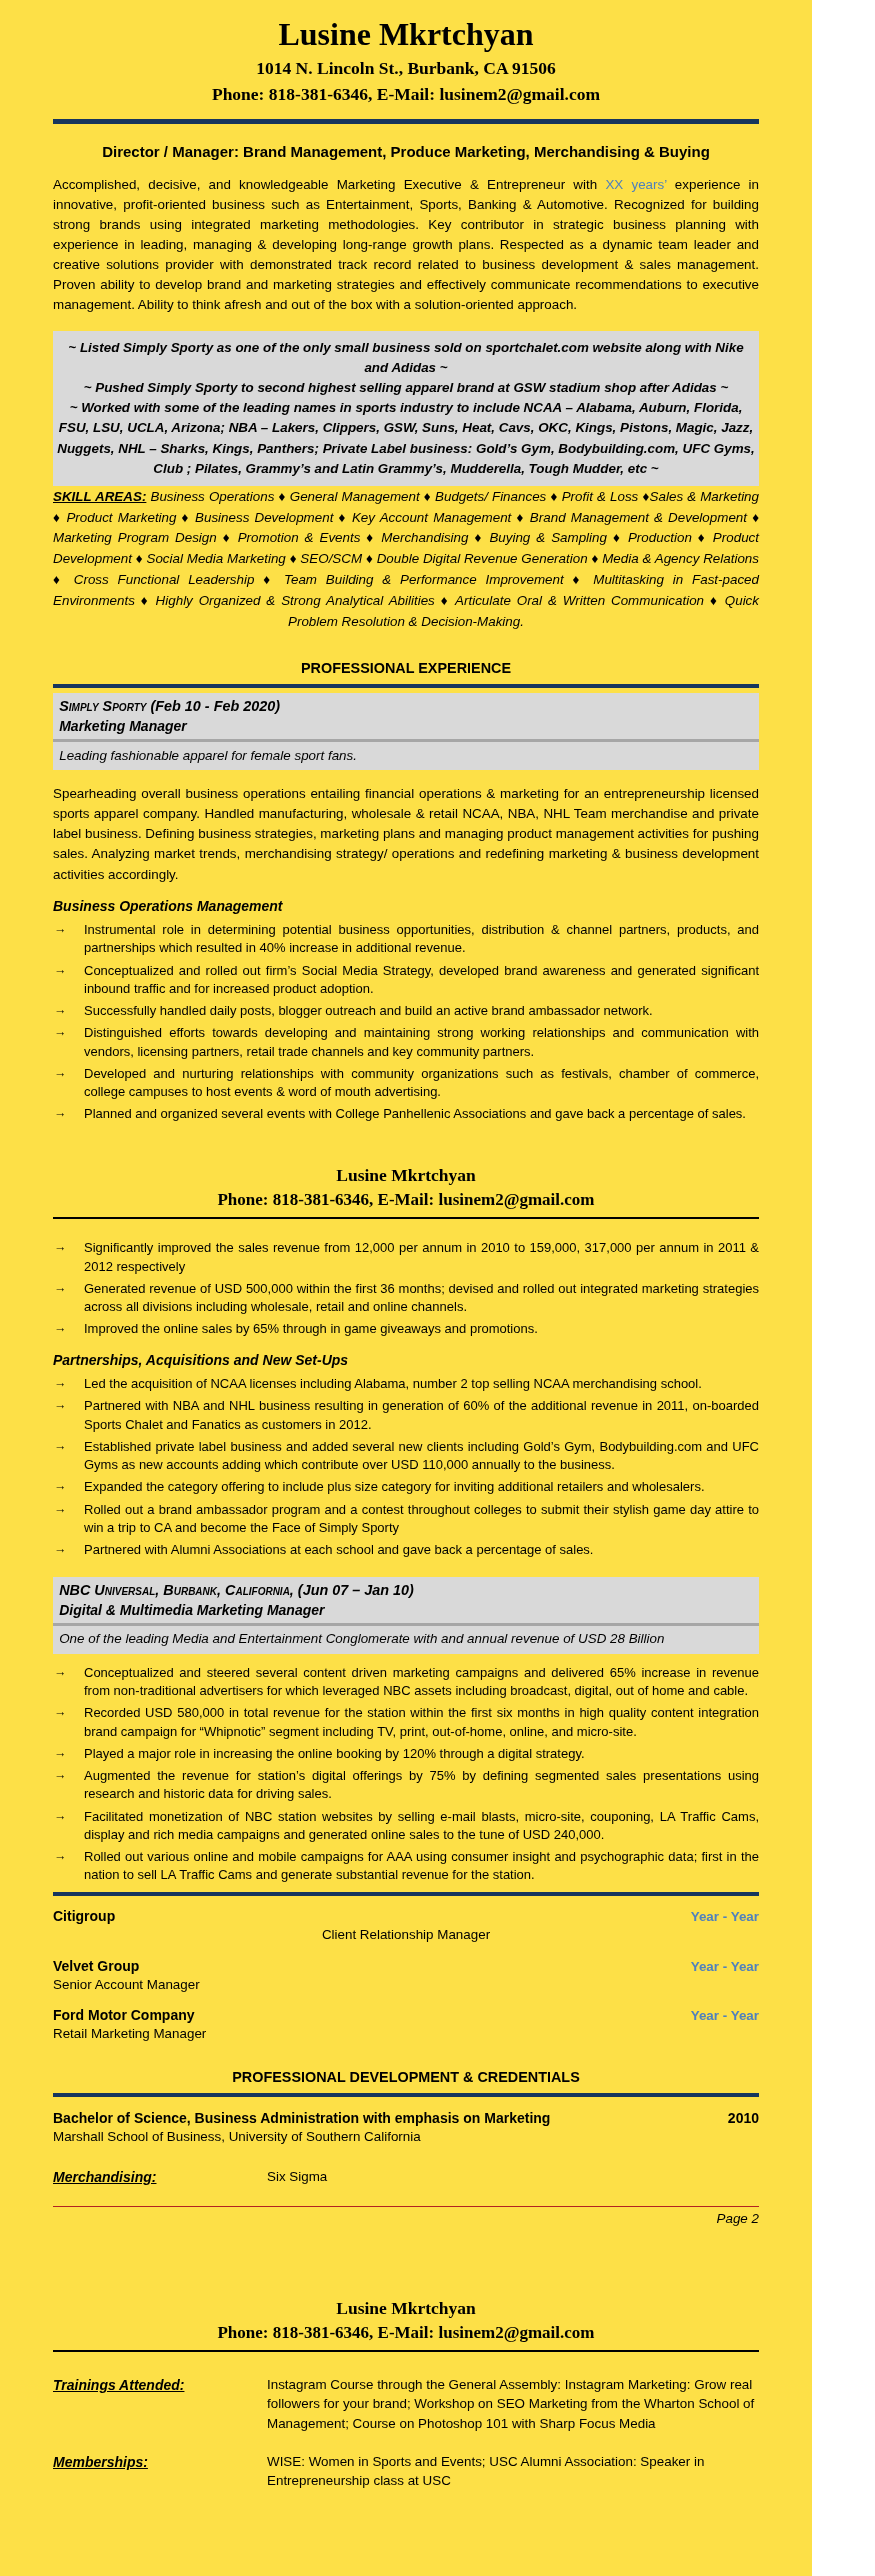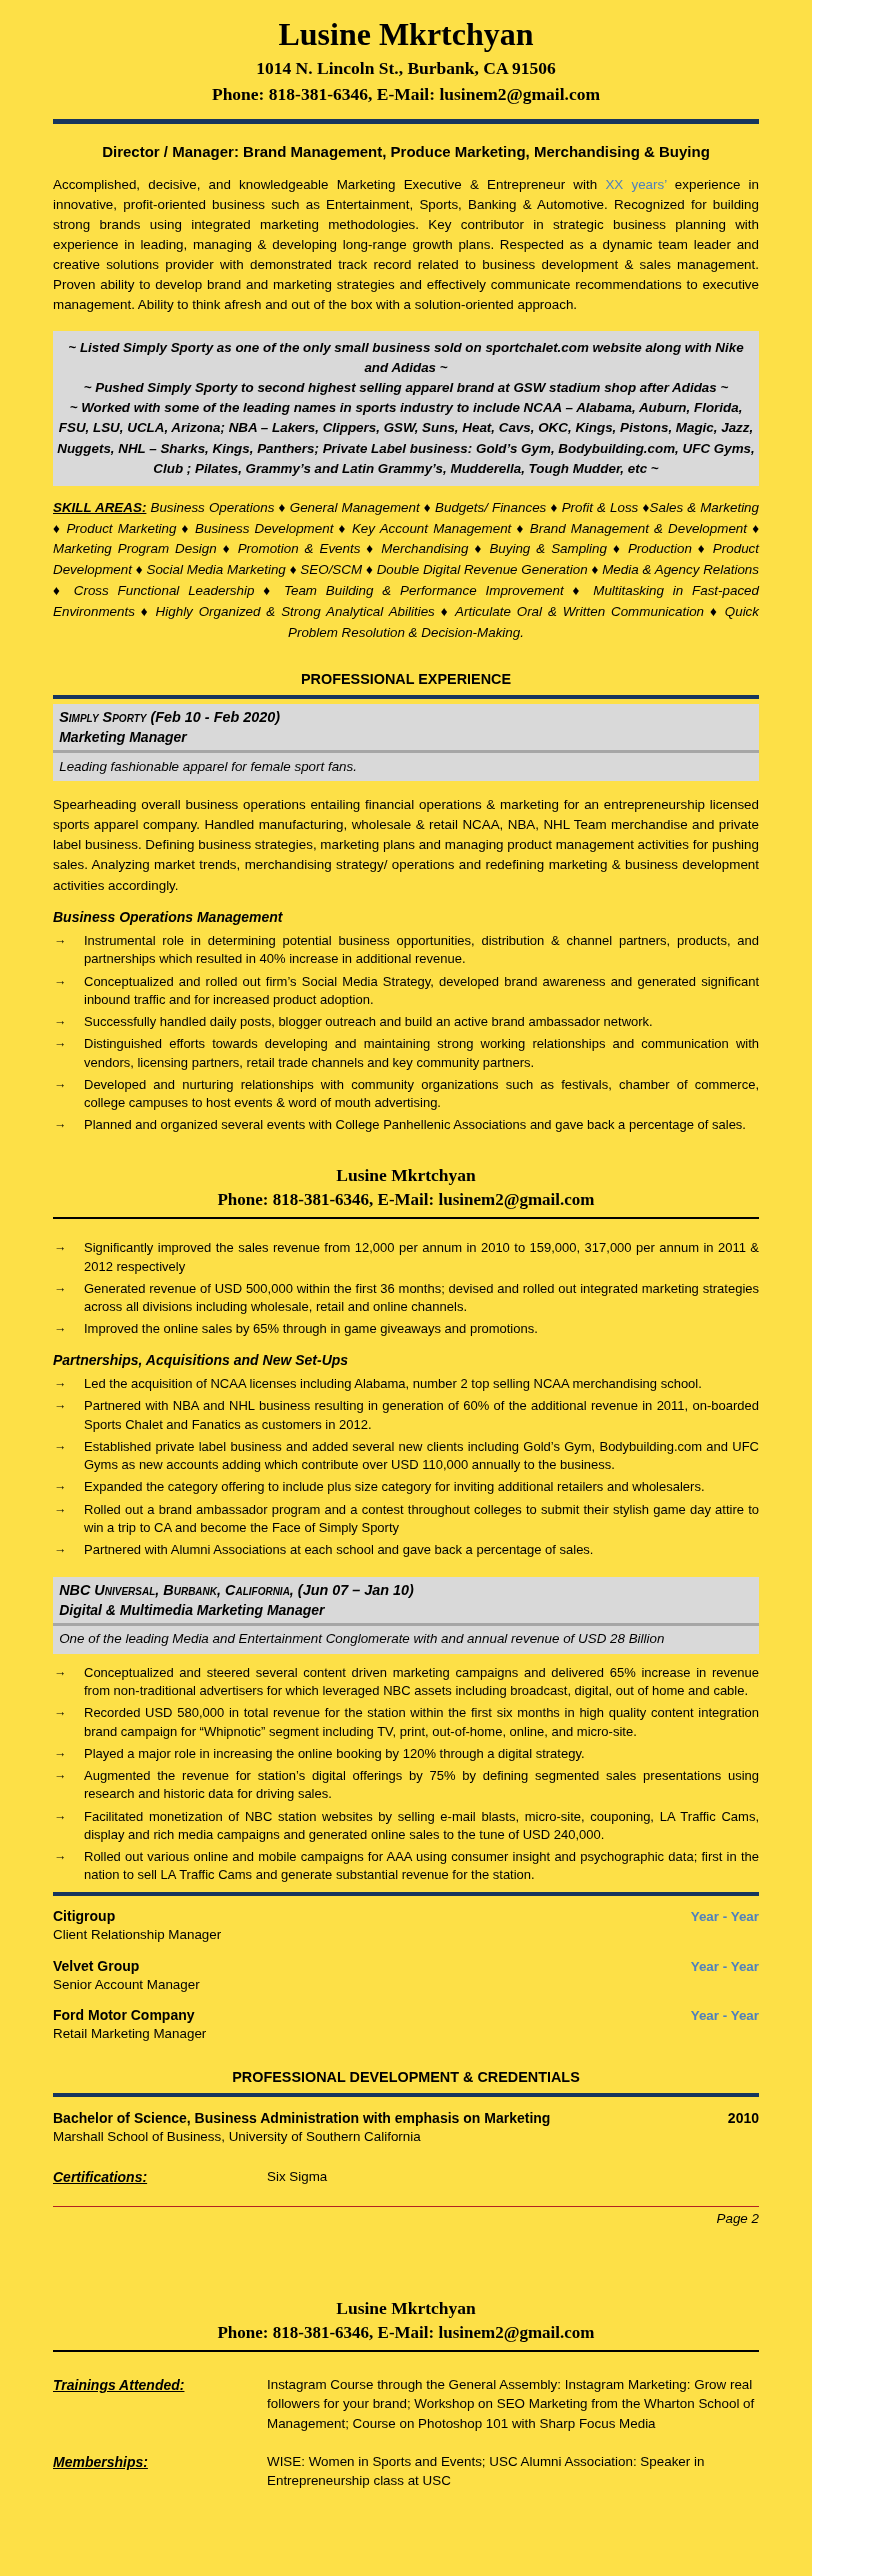"SKILL AREAS: Business Operations ♦" .skills { margin-top: 12px -> 1px }
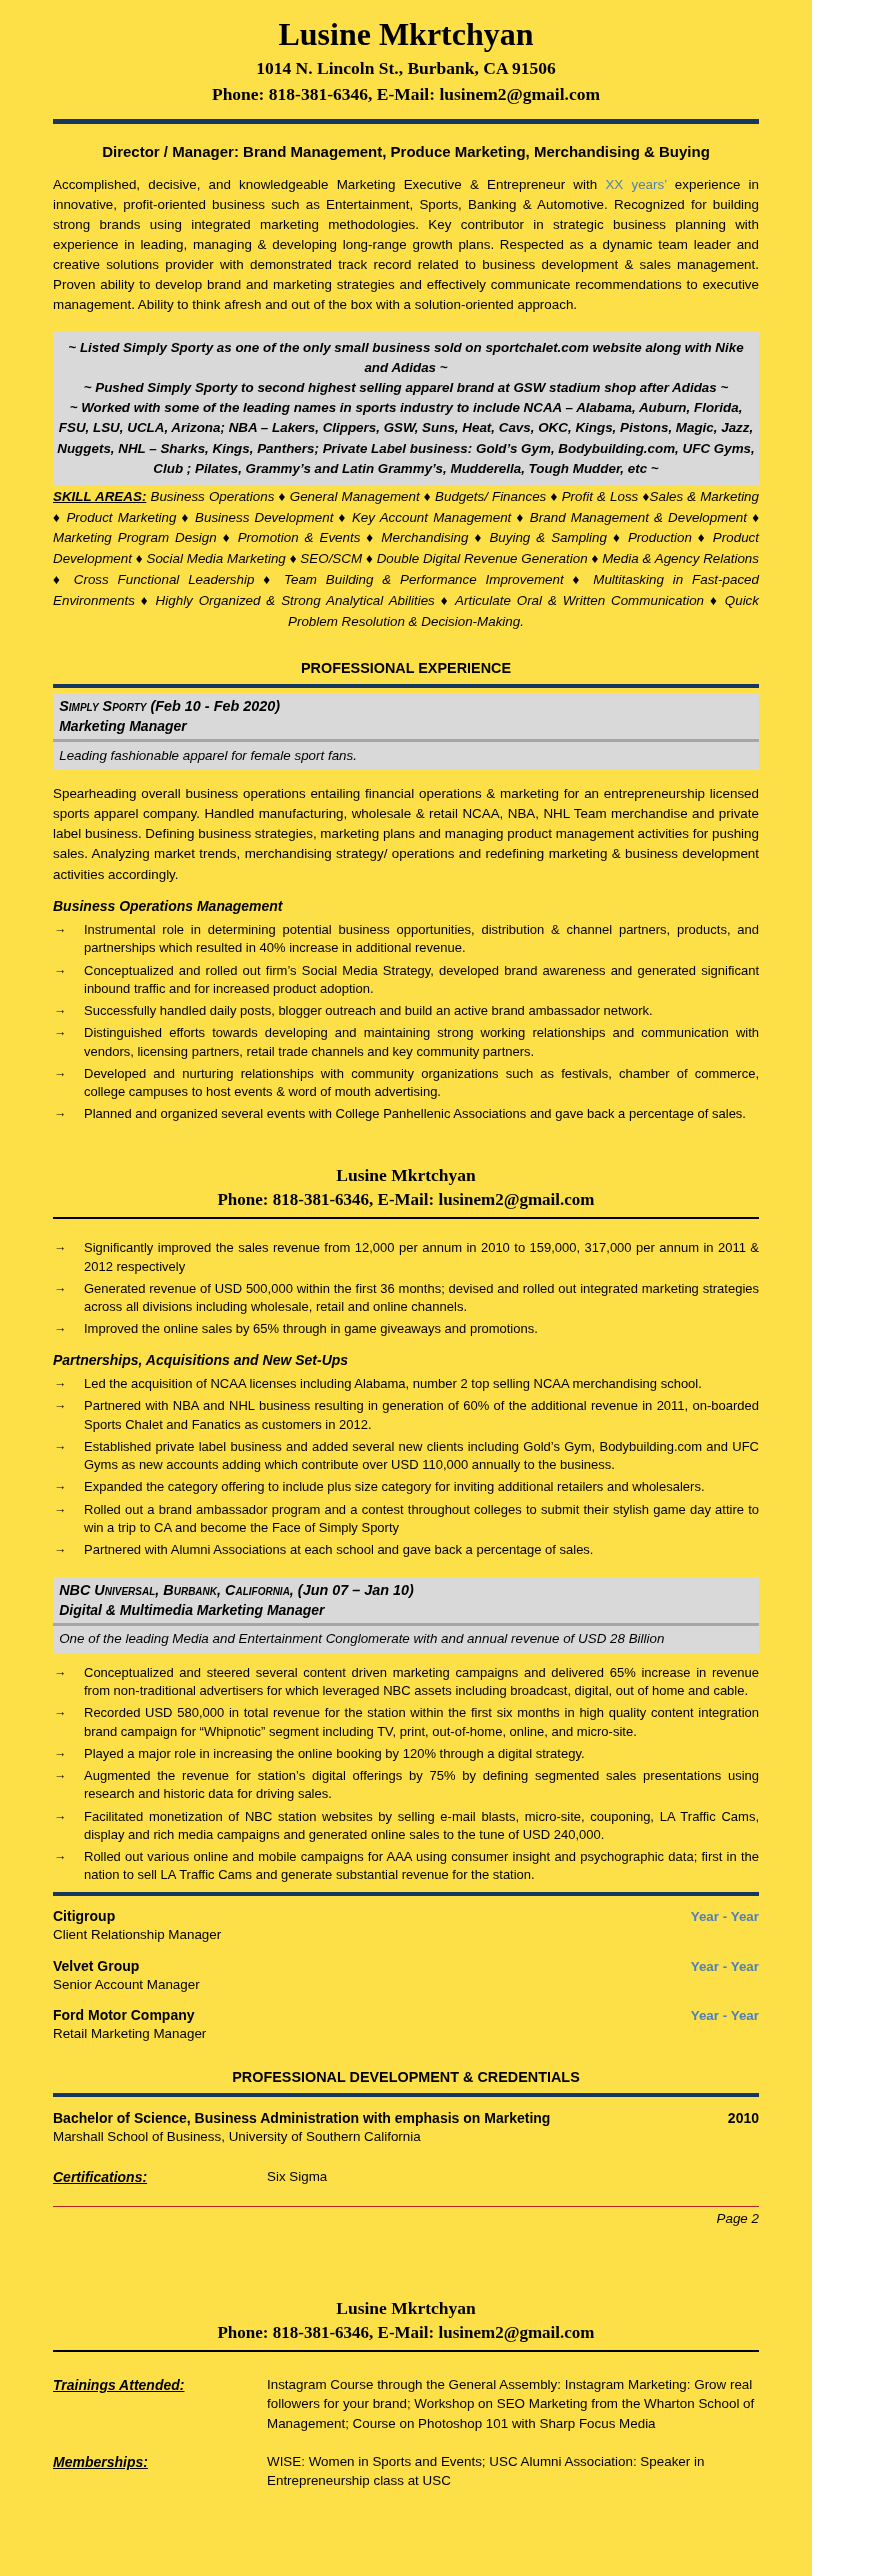"Citigroup" .assign.first { text-align: none -> center }
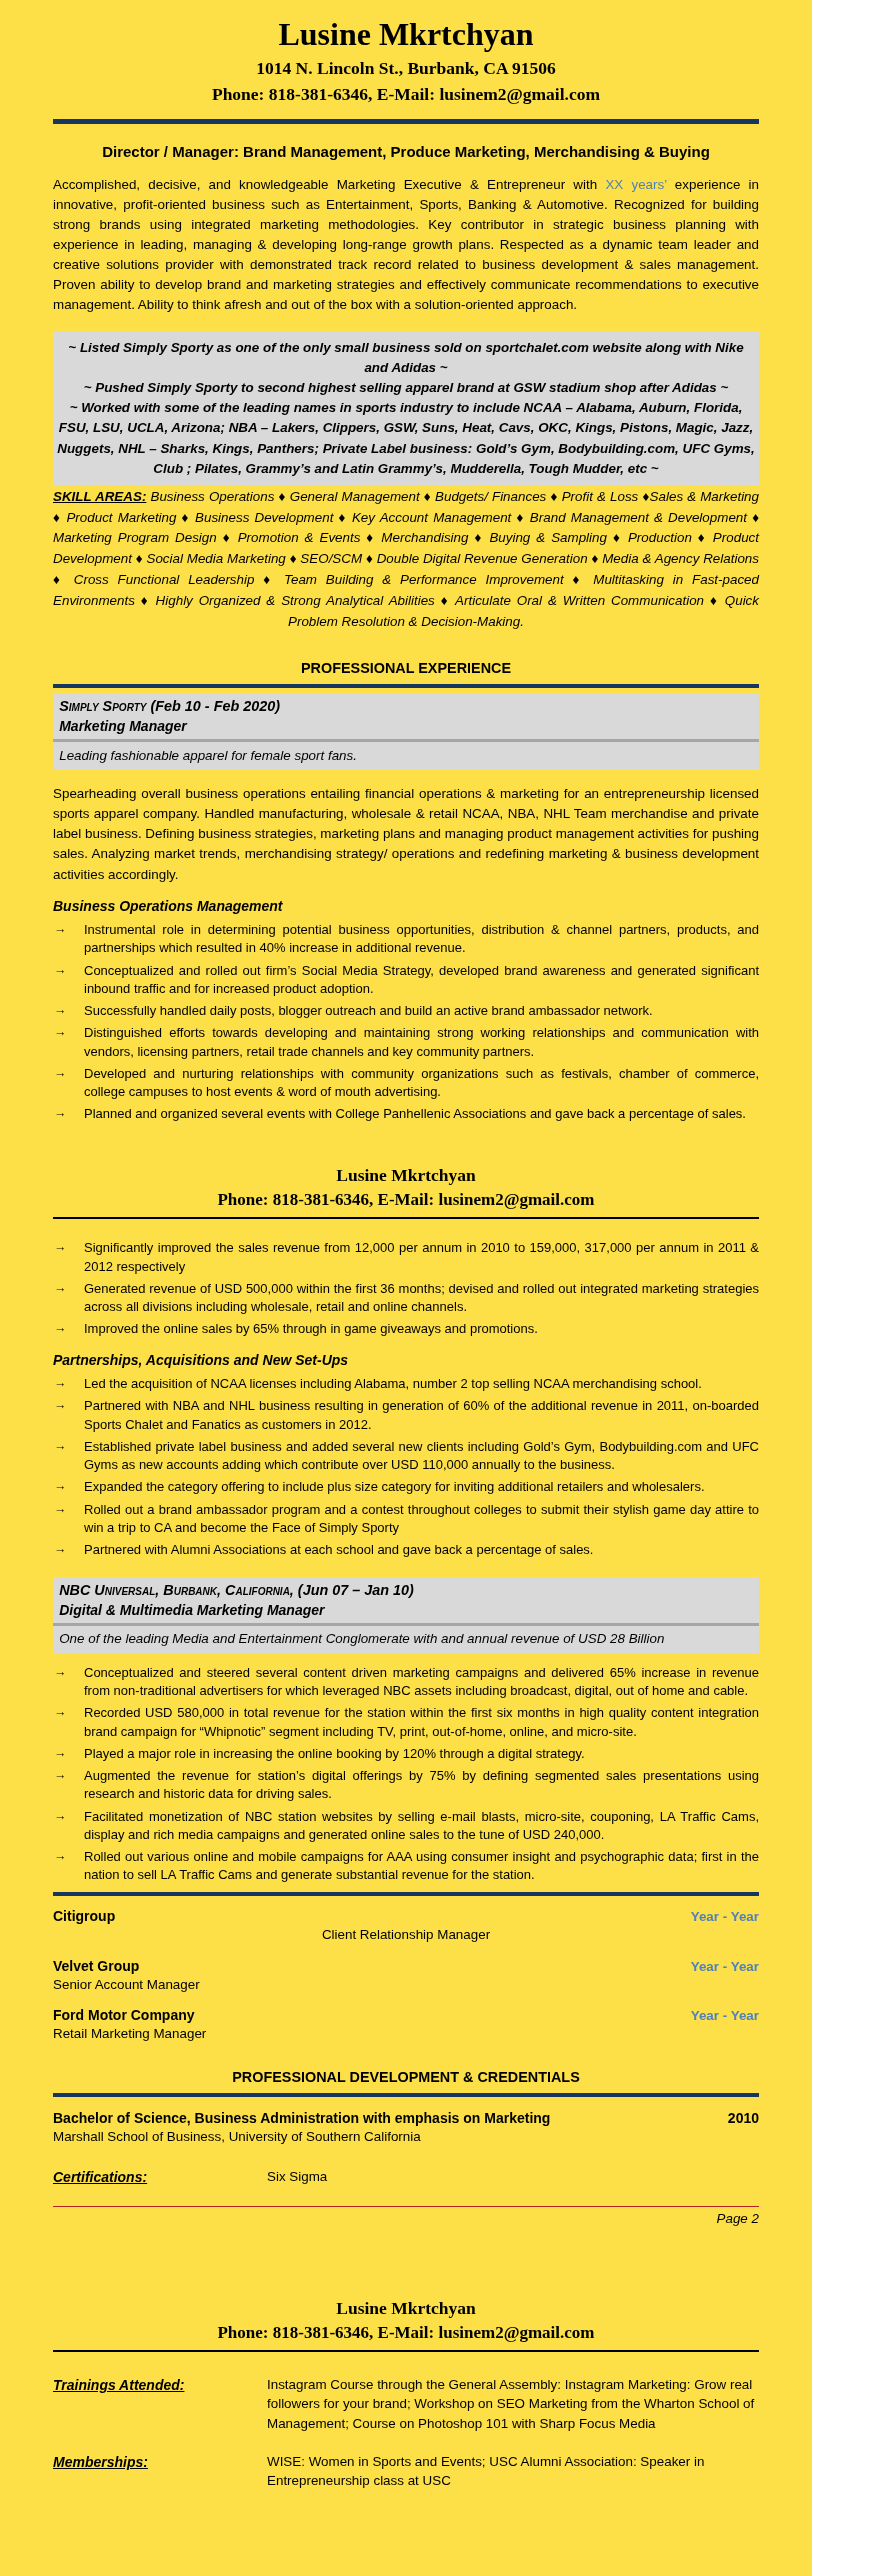"Certifications:" span.kvlabel { text: Certifications -> Merchandising }
